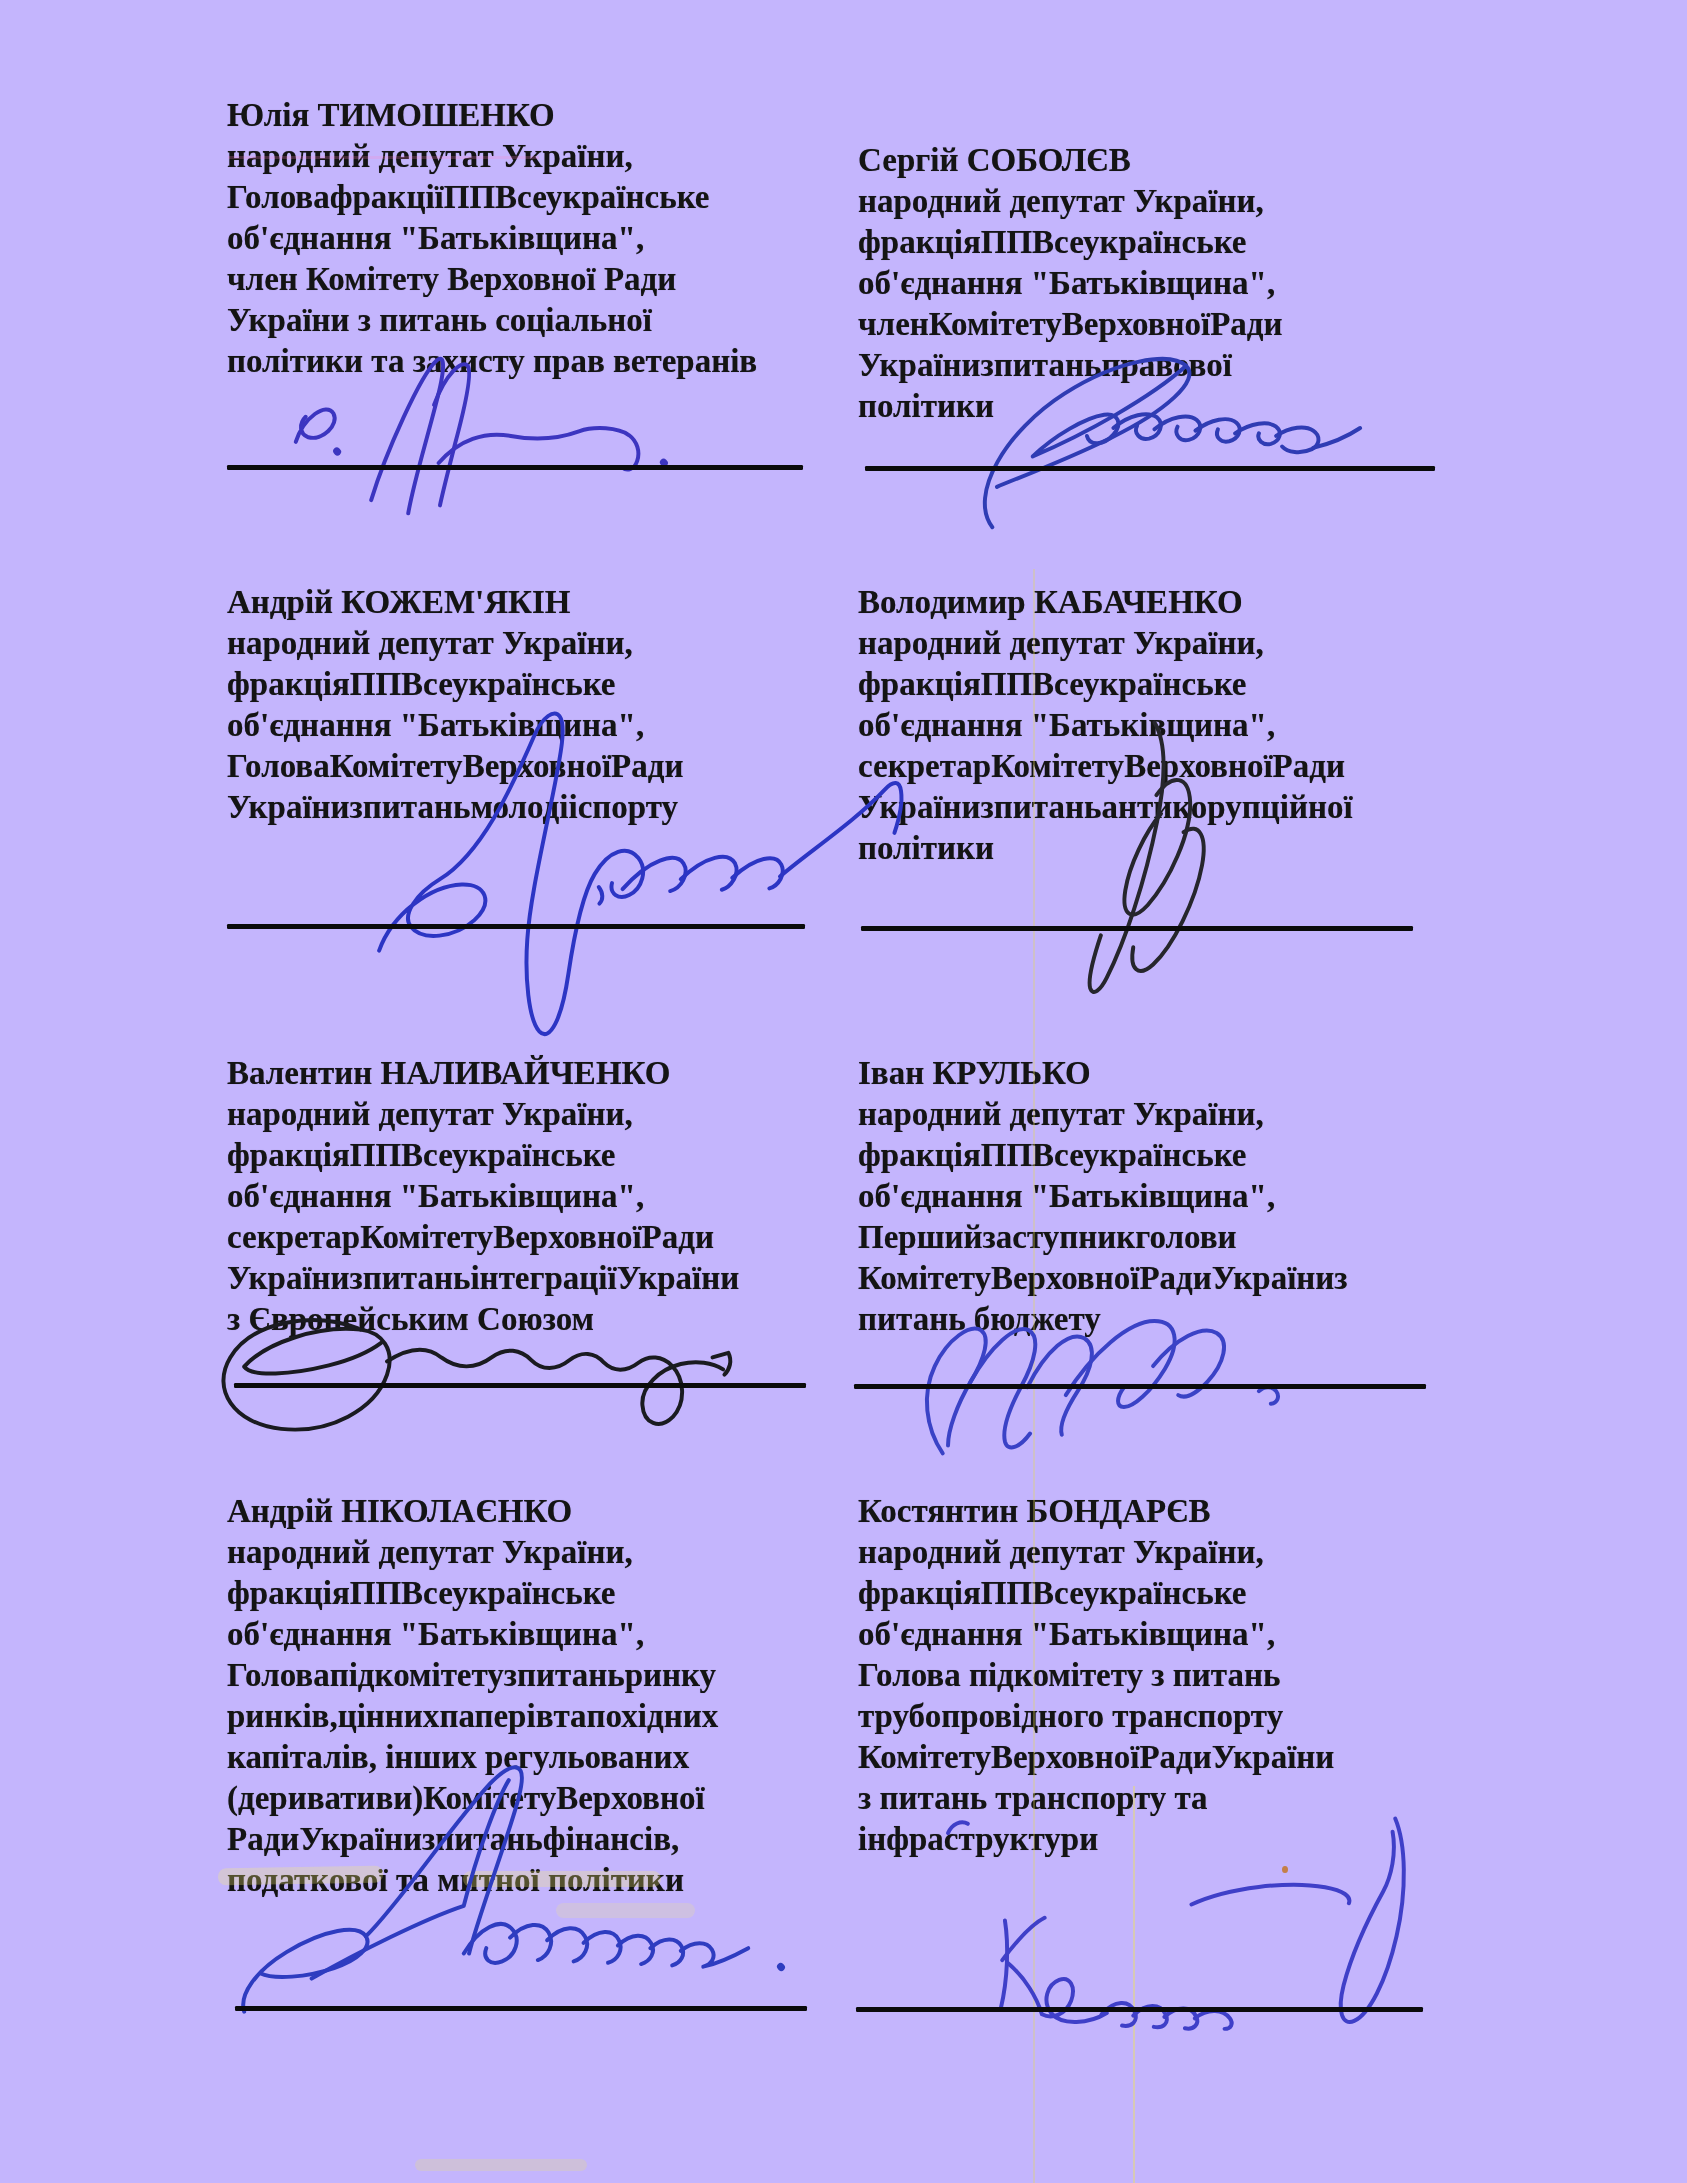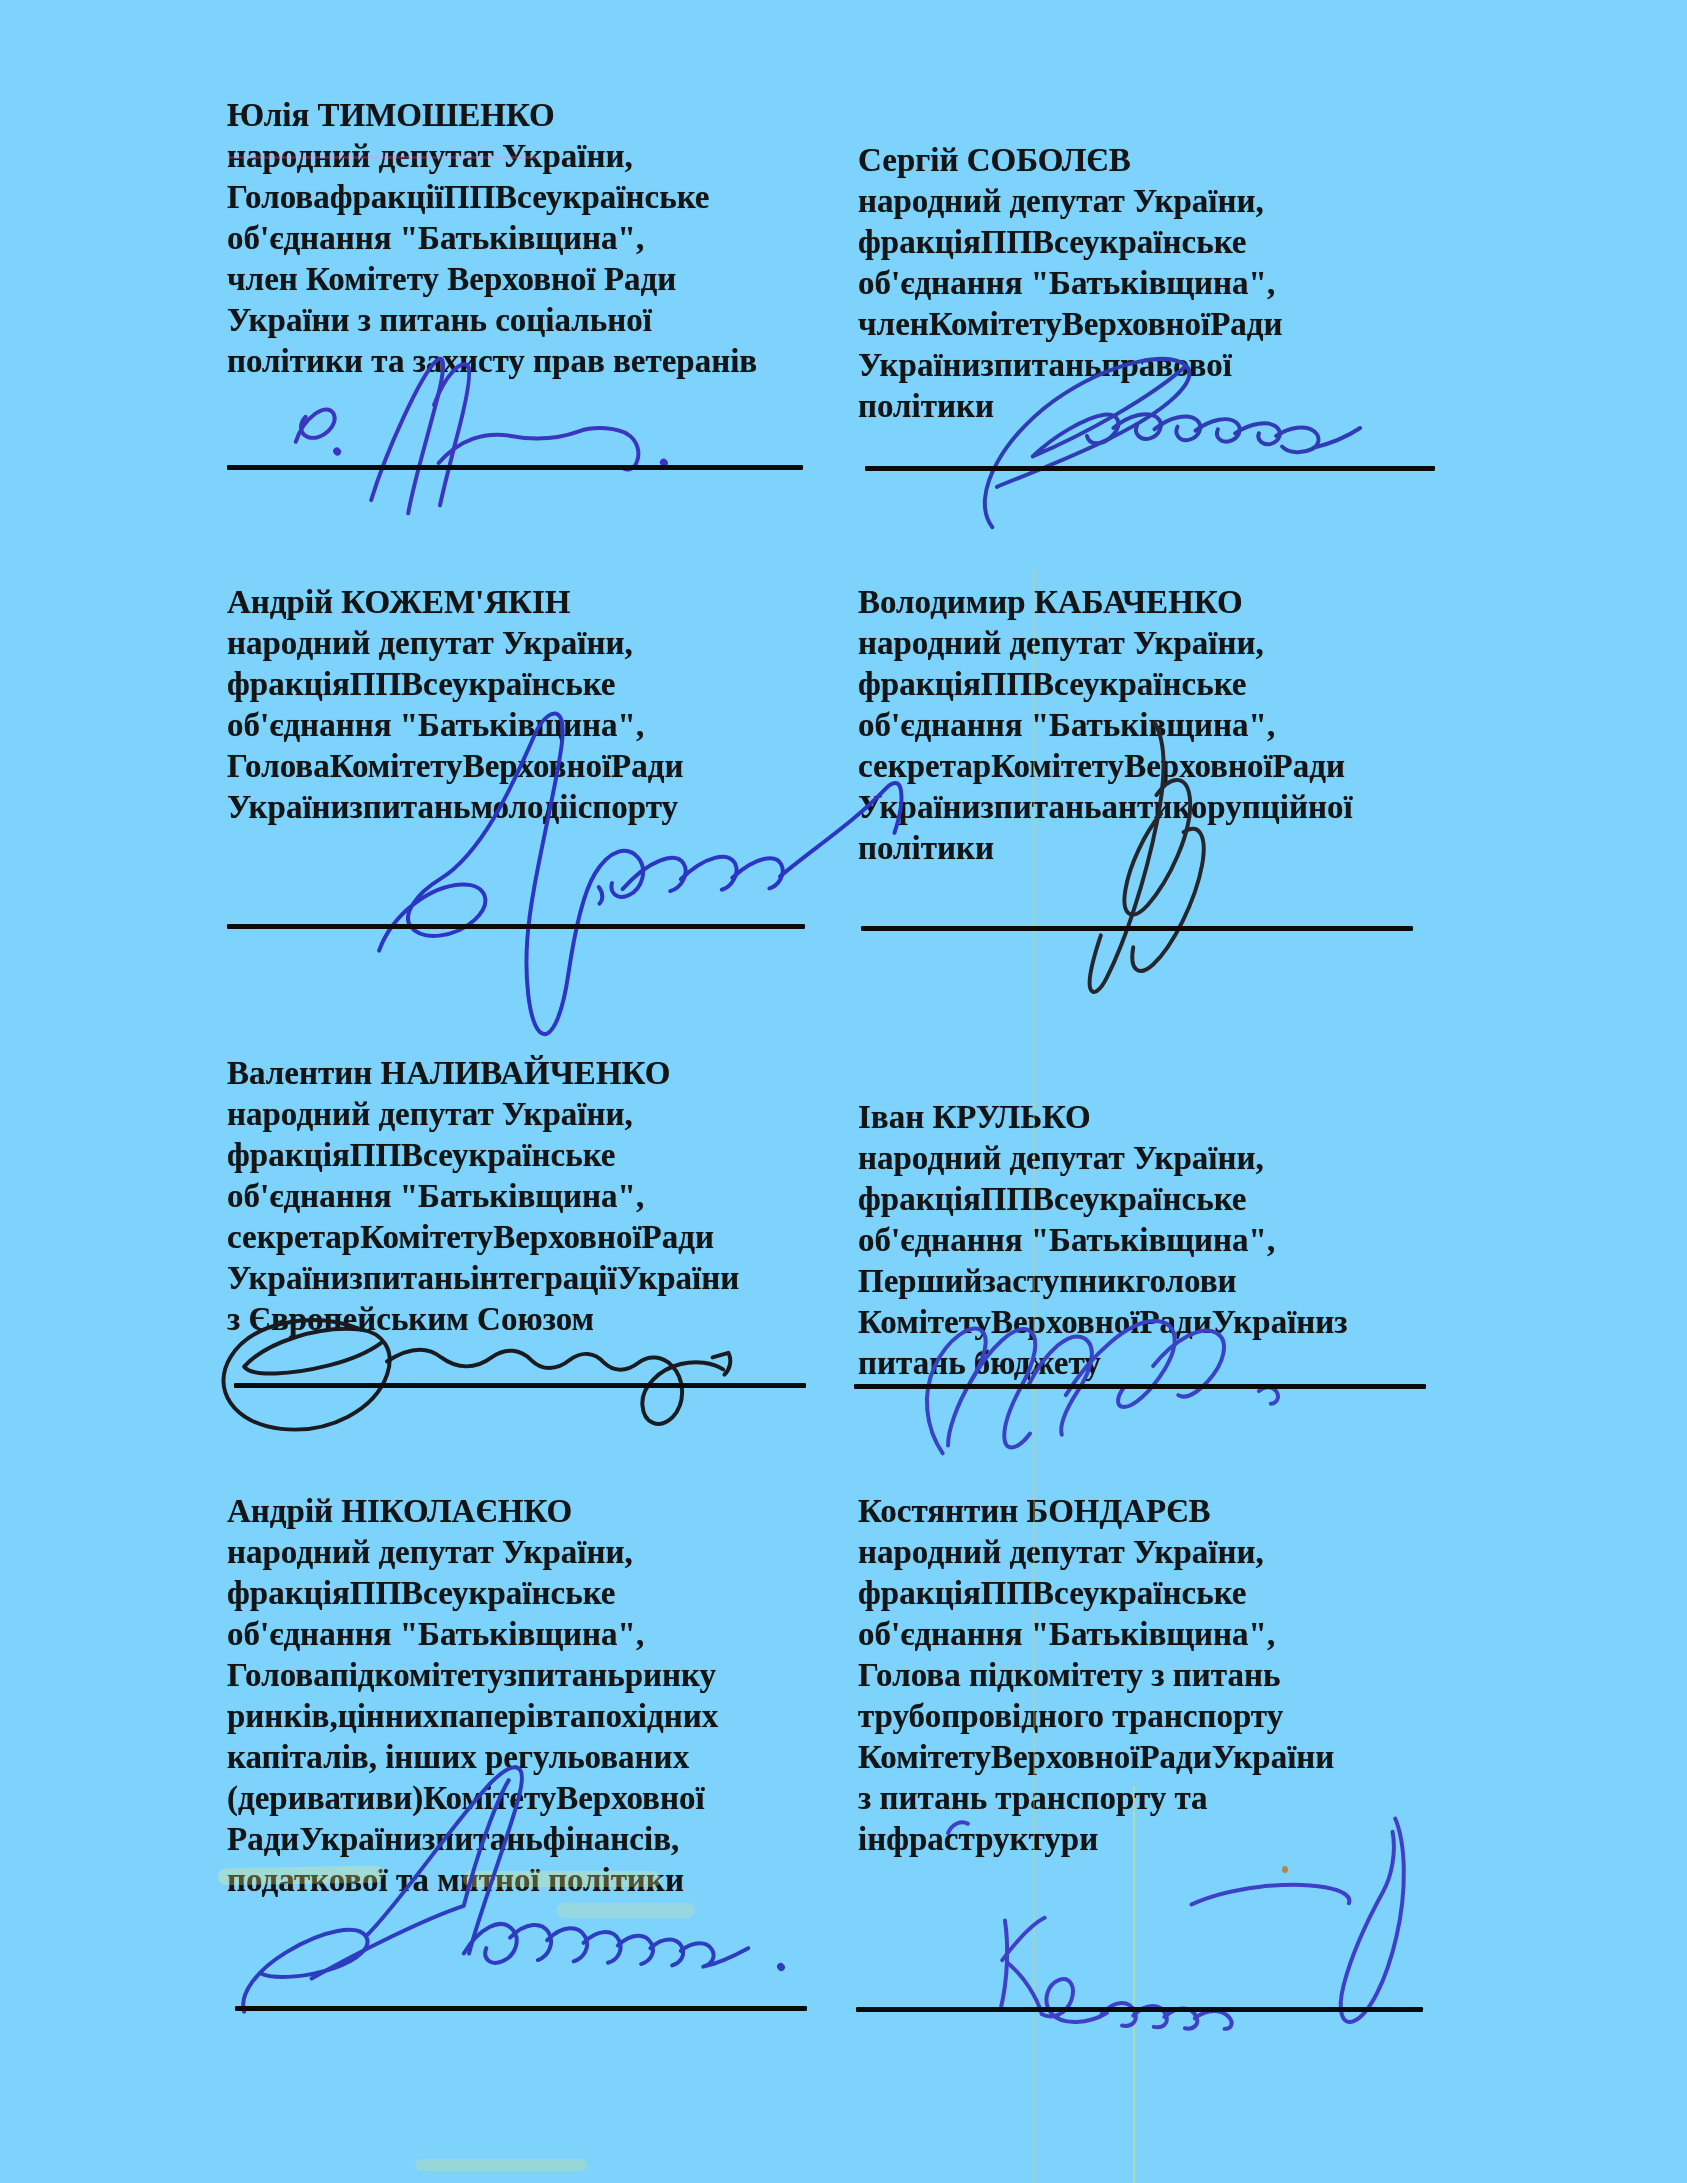"Юлія ТИМОШЕНКО" .page { background: #7dd3fc -> #c4b5fd }
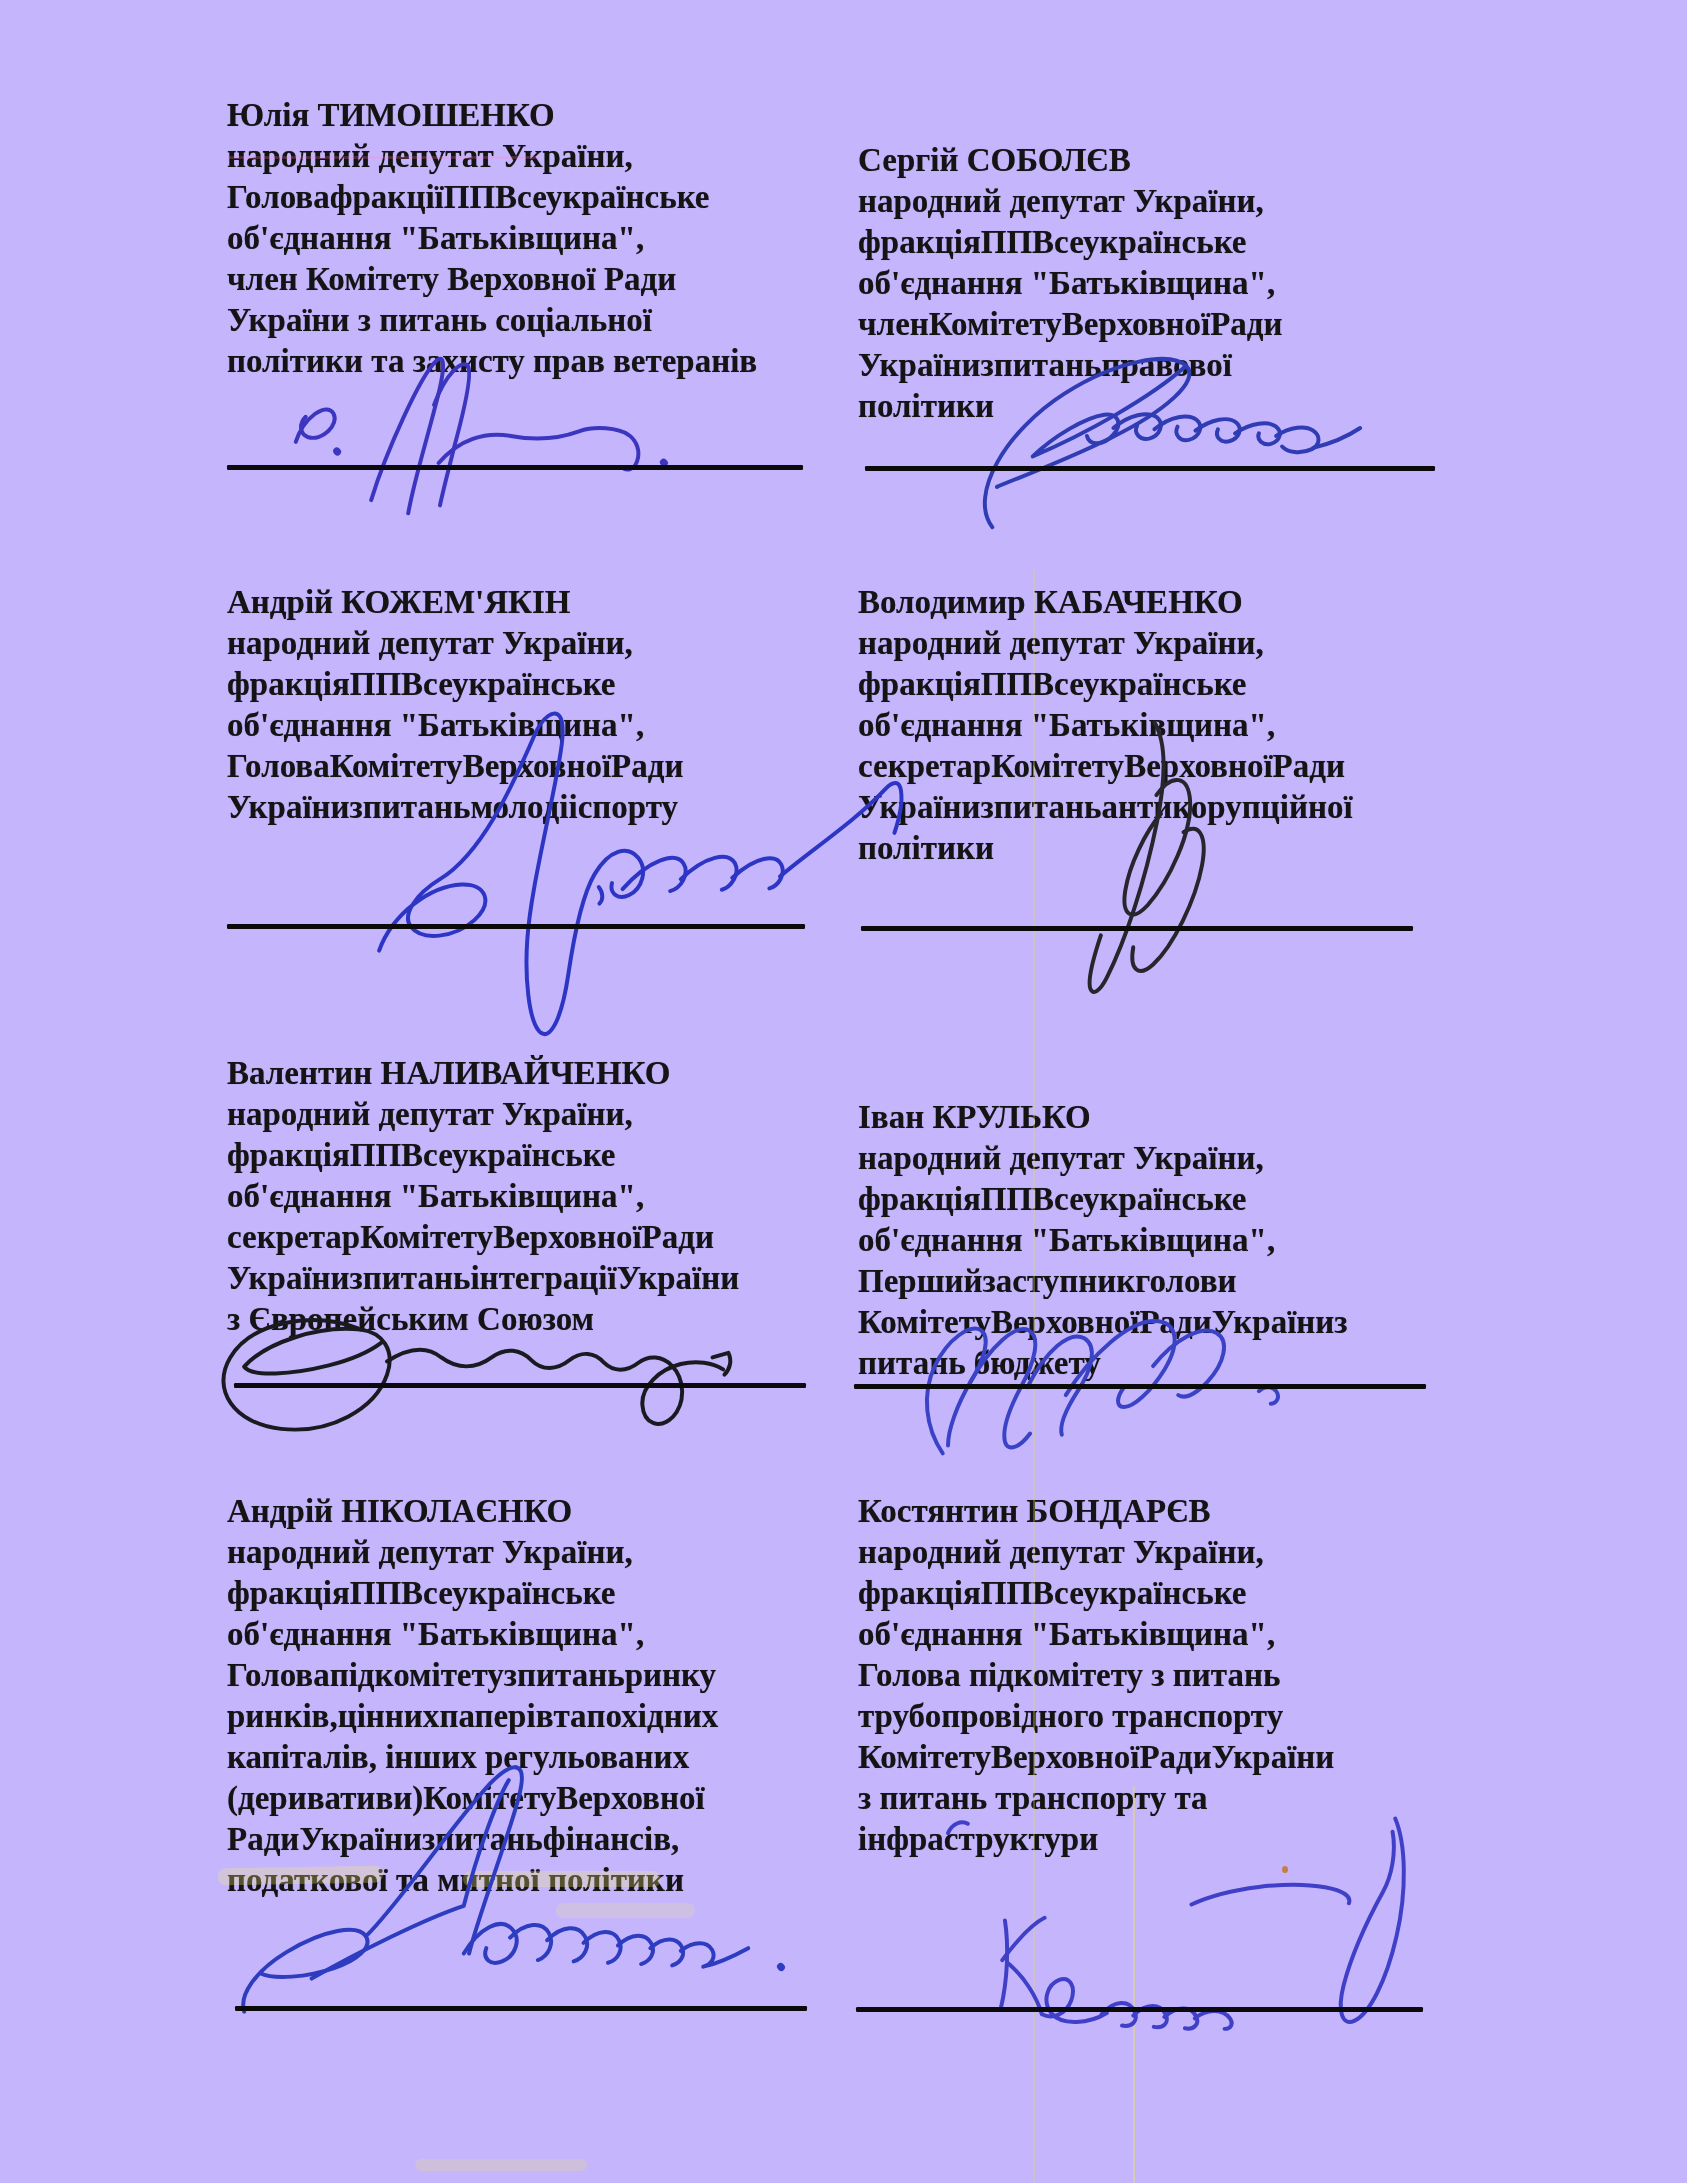"Іван КРУЛЬКО" div.block { margin-top: 44px -> none }
